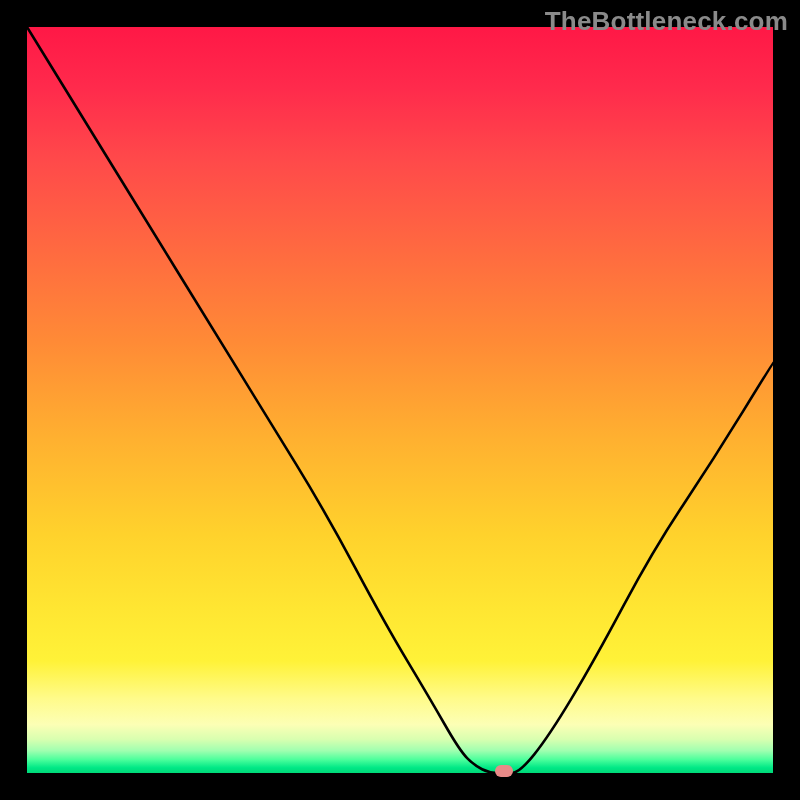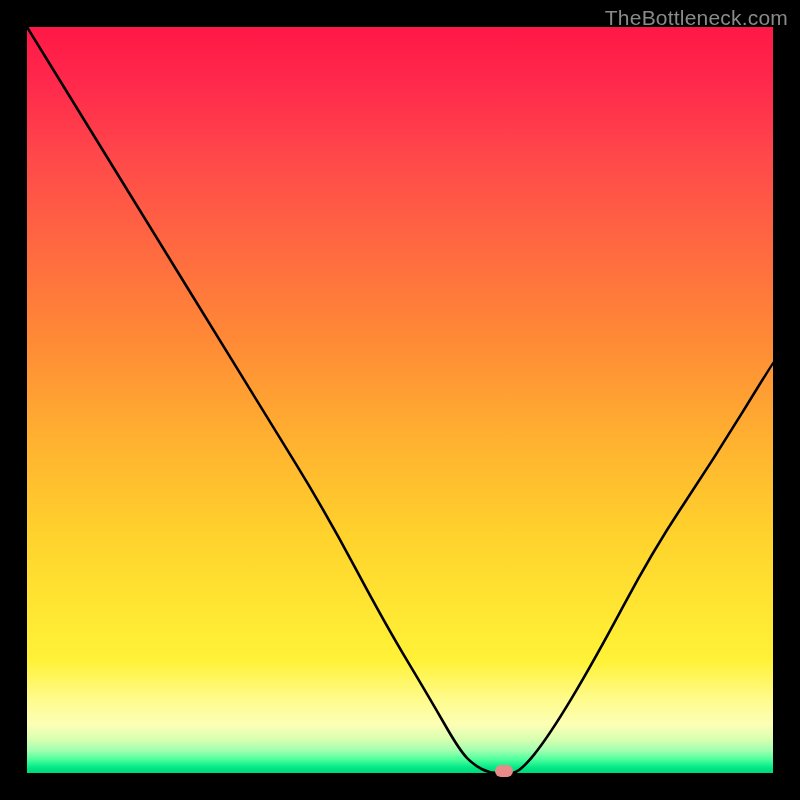"TheBottleneck.com" .watermark { font-size: 21px -> 26px; font-weight: none -> bold }
